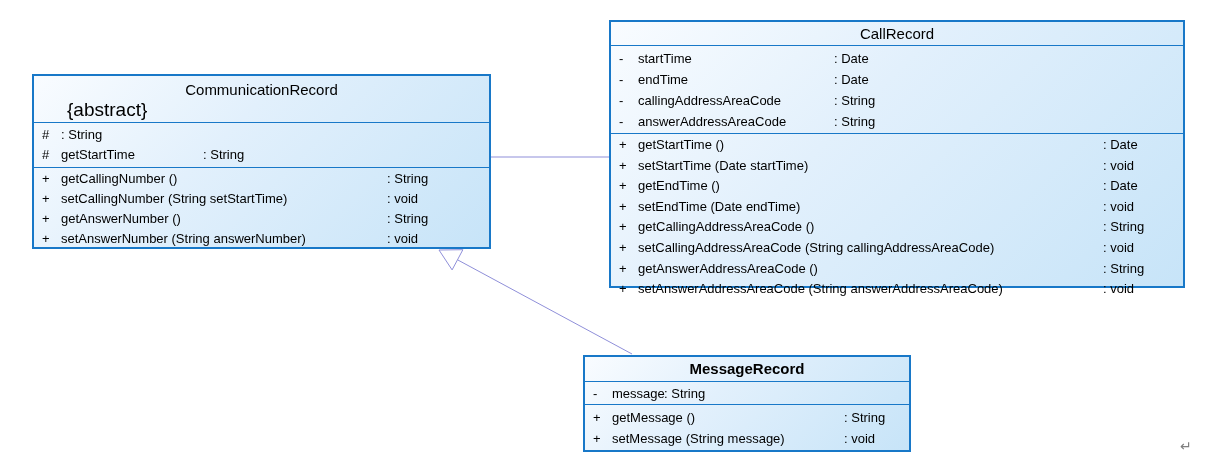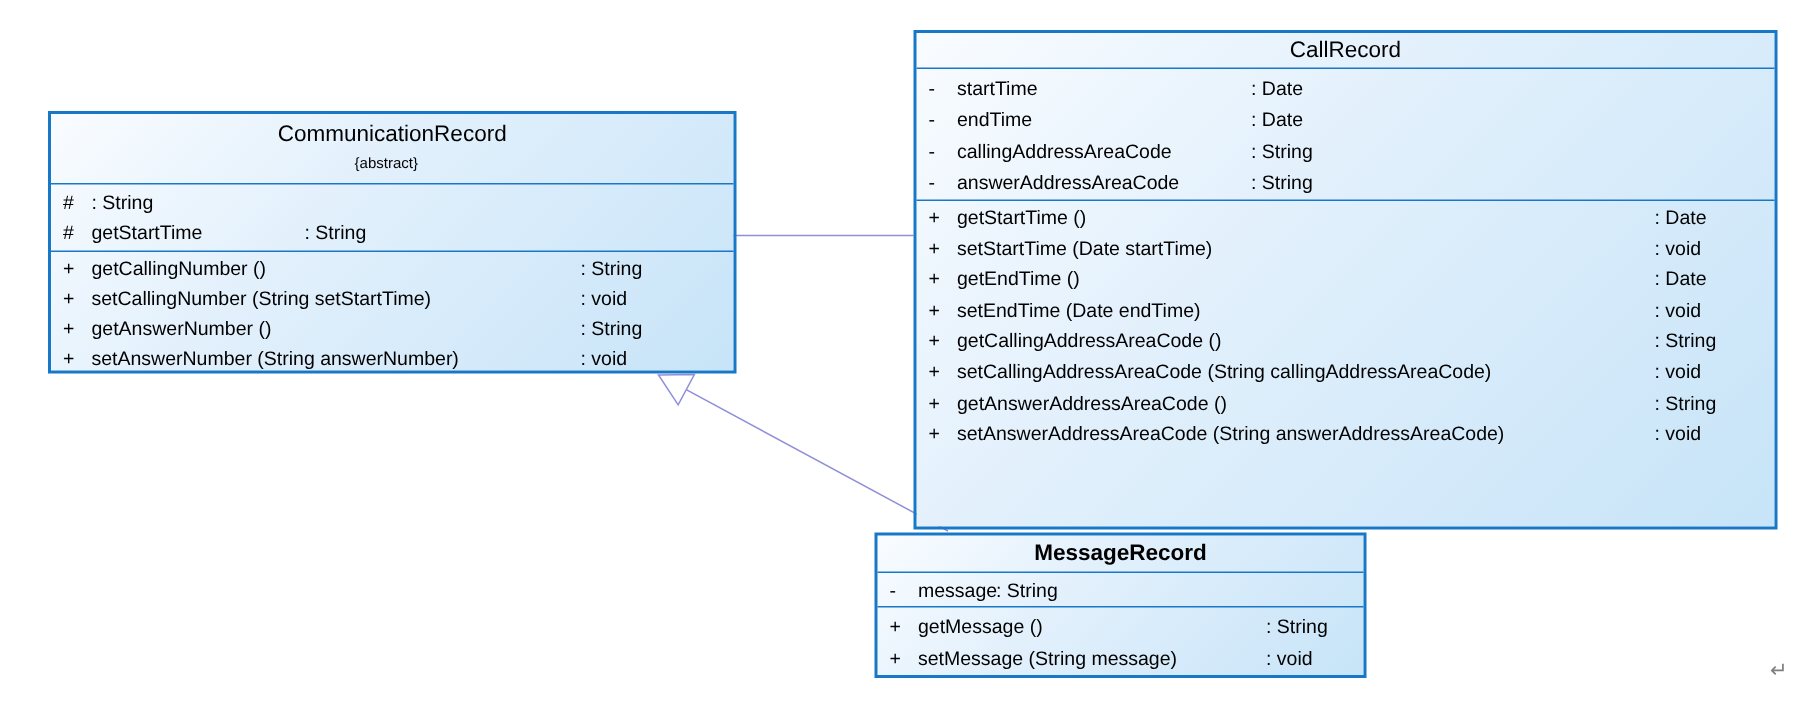"CallRecord" #box-call { height: 333px -> 268px }
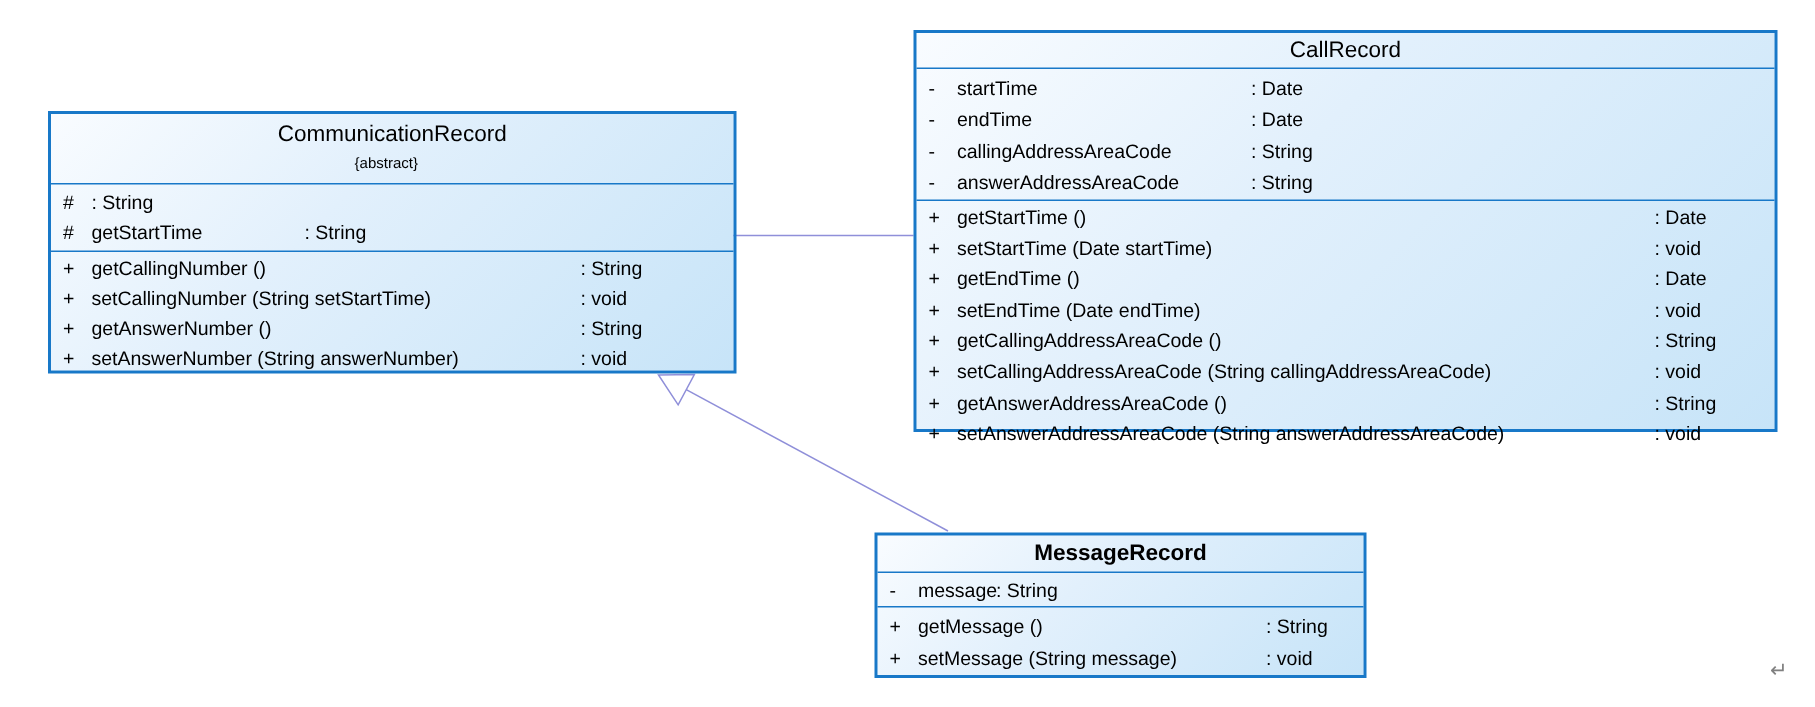"{abstract}" .stereotype { font-size: 10px -> 19px; padding-left: none -> 33px; text-align: center -> left }
